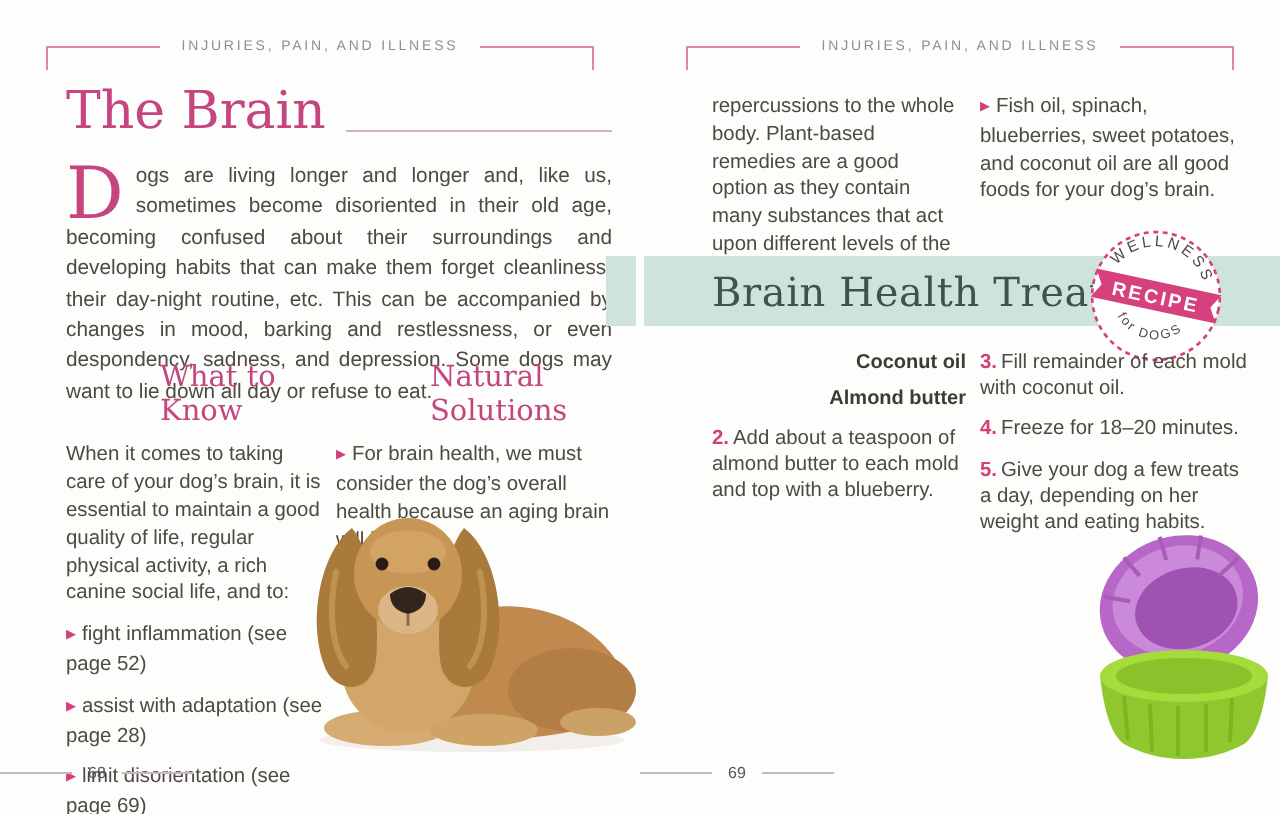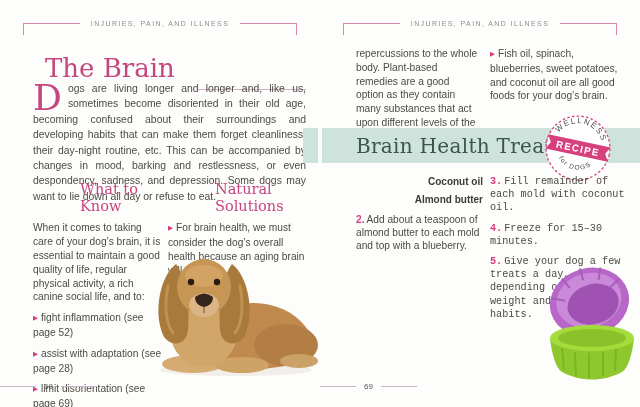"The Brain" h1 { margin: 12px -> 0 }
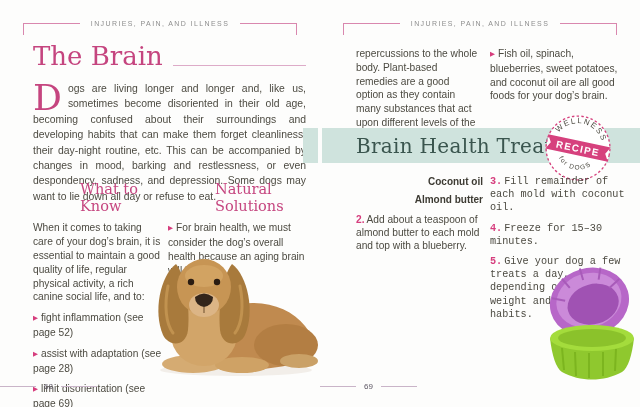"3. Fill remainder of each" .rcol.c2 { font-family: Liberation Mono, monospace -> none }
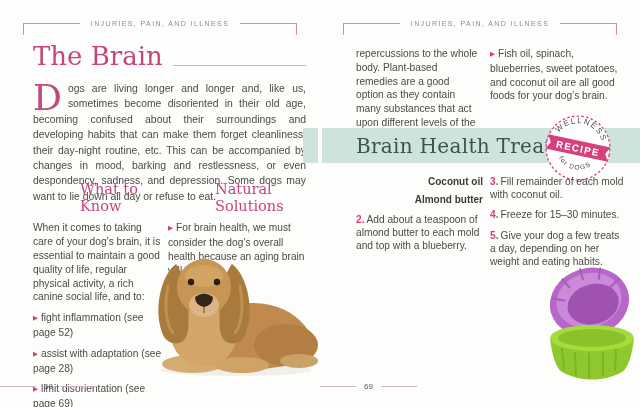"Freeze for 15–30 minutes." span { text: 15–30 -> 18–20 }
